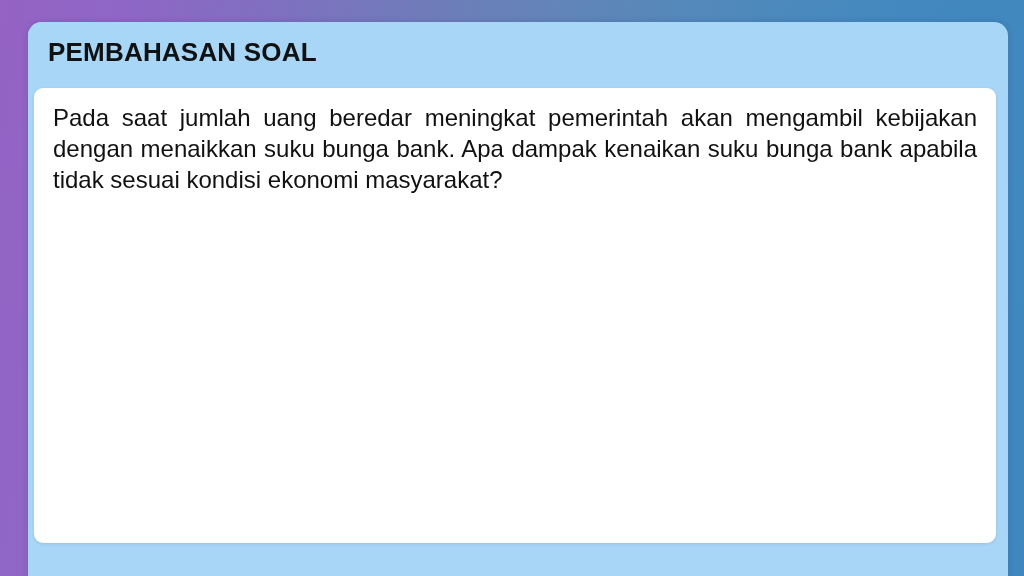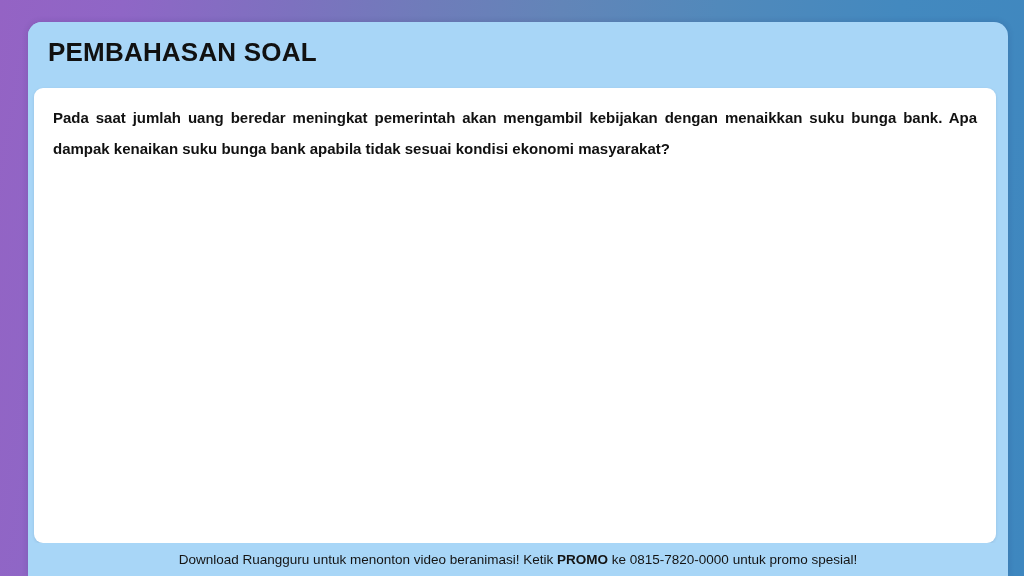"Pada saat jumlah uang beredar" .question-text { font-size: 15px -> 24px; font-weight: bold -> none }
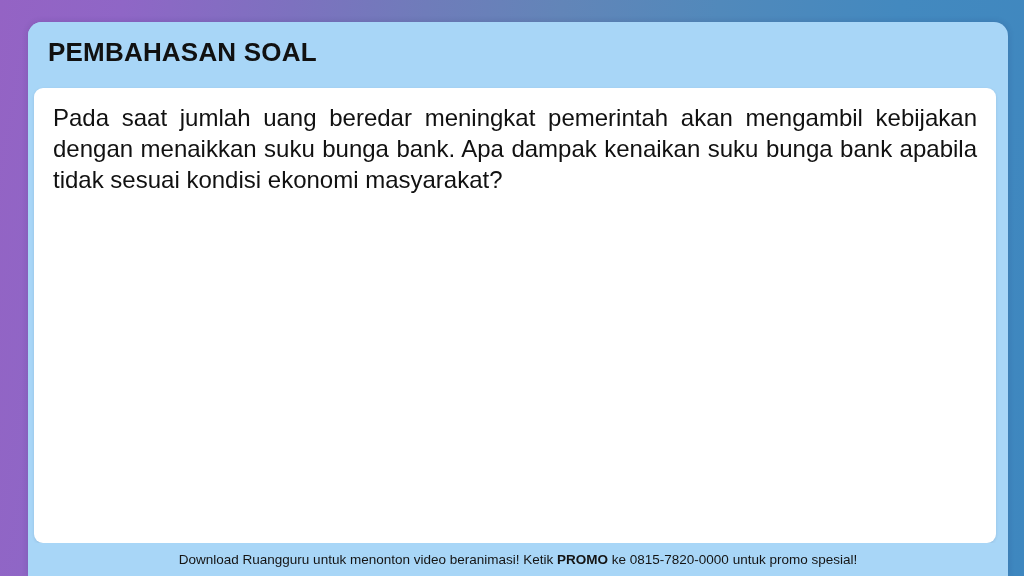"Download Ruangguru untuk menonton video" div.footer-band { html: <div> <div><span>Download Ruangguru untuk menonton video beranimasi! Ketik </span><b>PROMO</b><span> ke 0815-7820-0000 untuk promo spesial!</span></div> </div> -> none }
